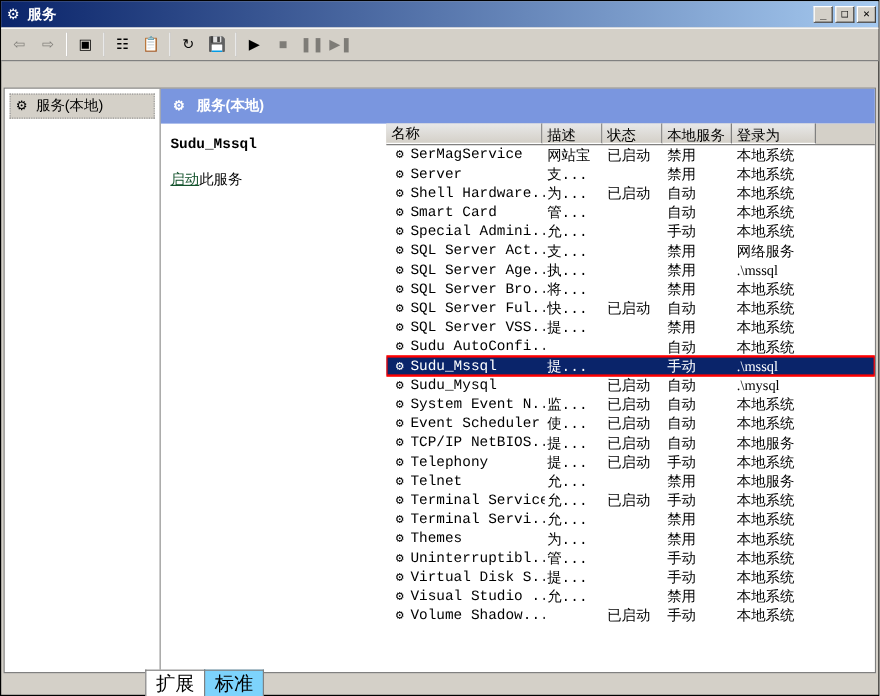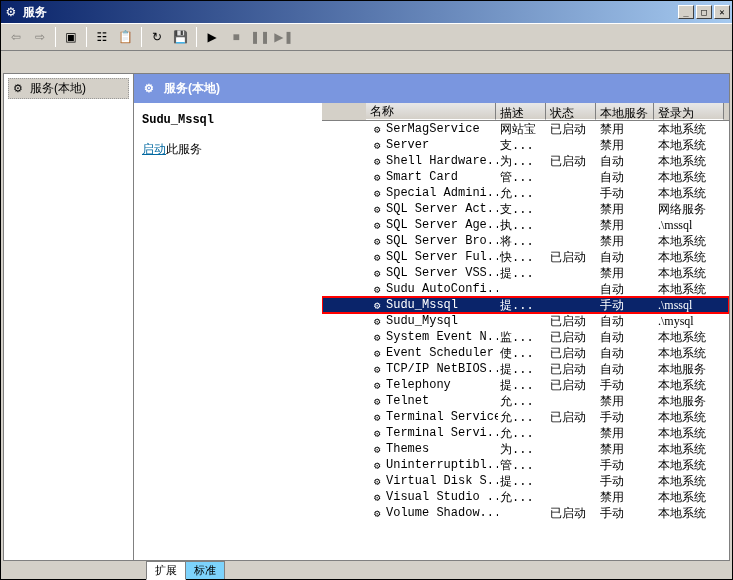"名称" .c-name { margin-left: 44px -> none }
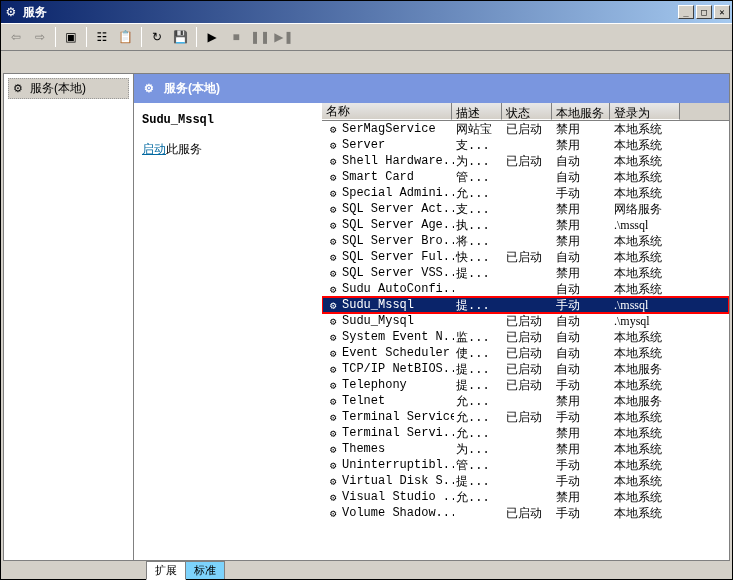"启动" .det-info .action { color: #0369a1 -> #14532d }
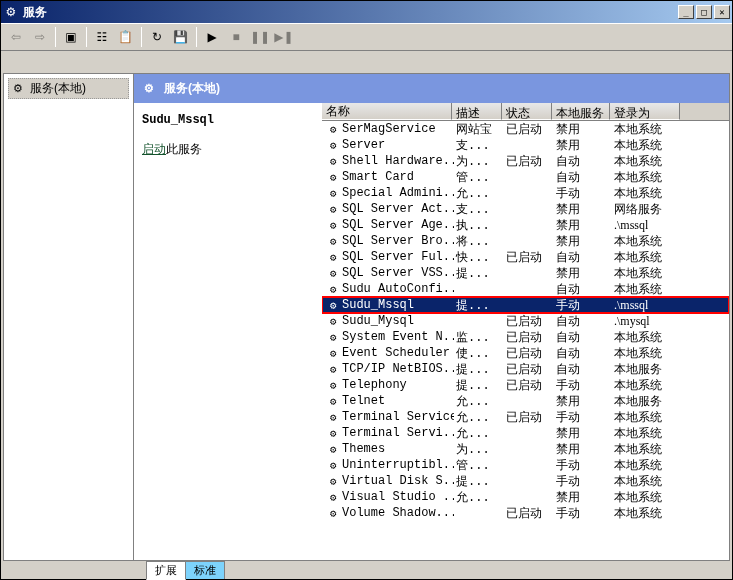"扩展" .tabs { align-items: flex-start -> center; font-size: 11px -> 16px; left: 145px -> 120px }
